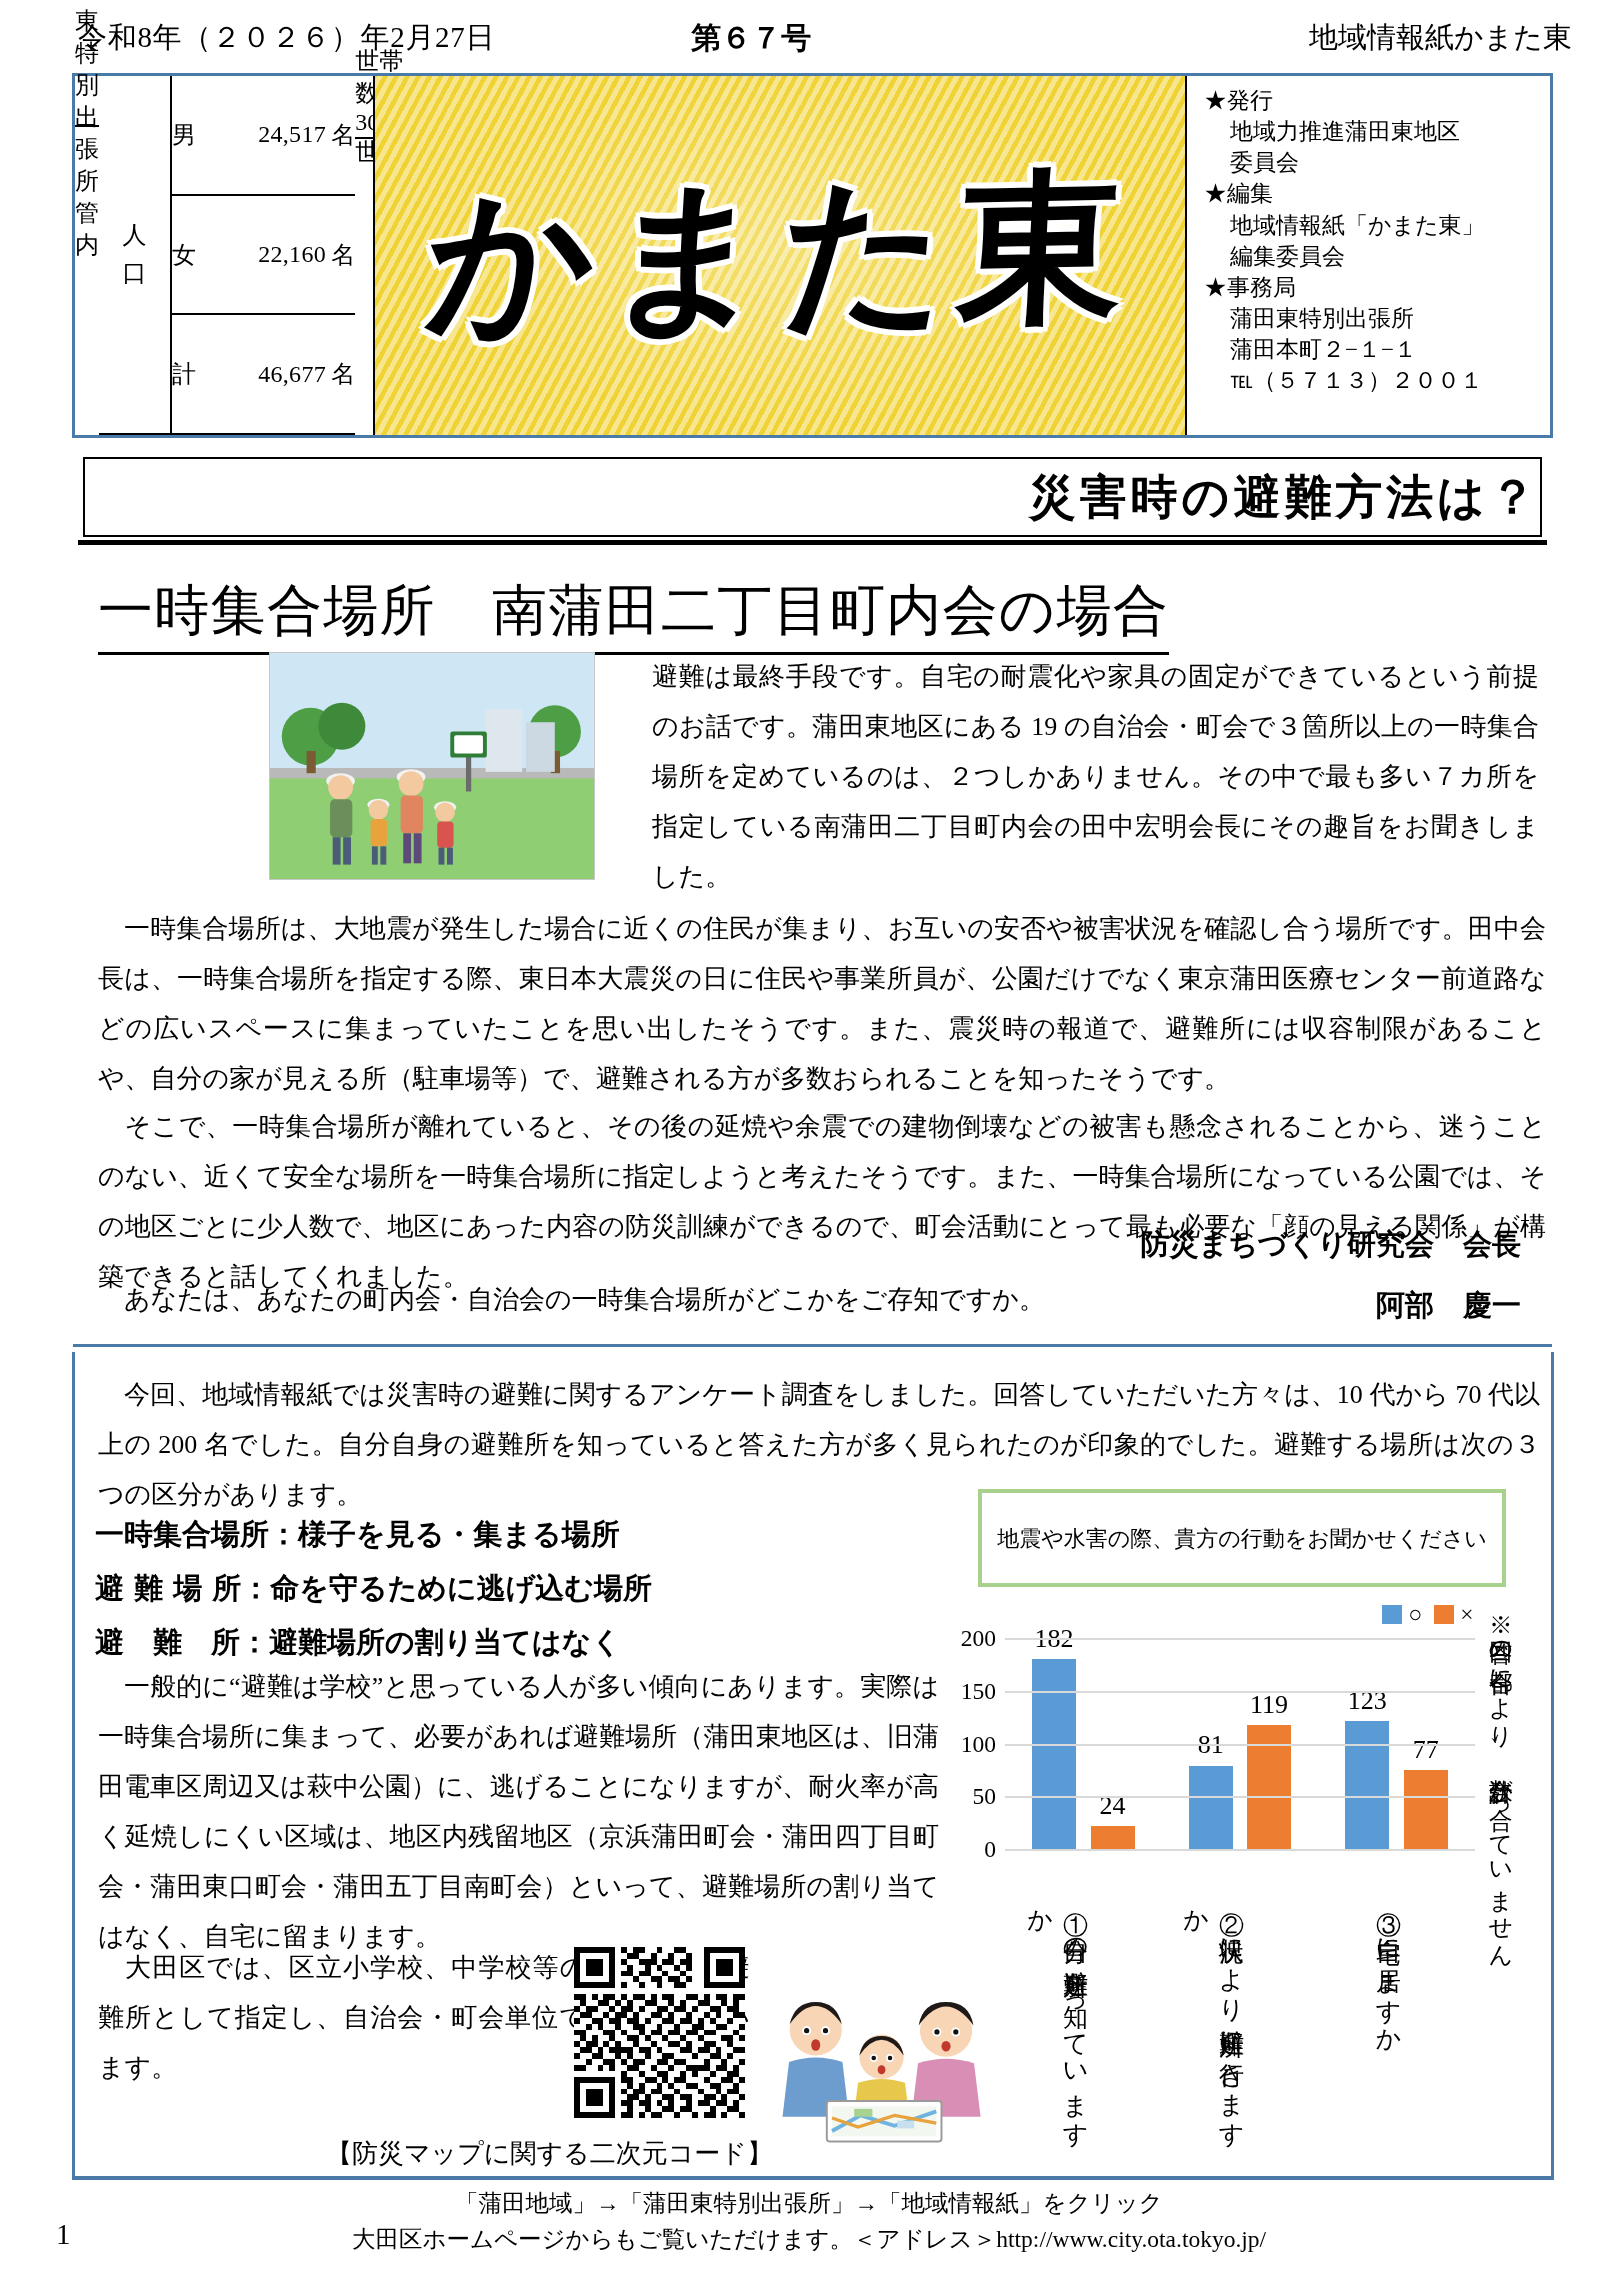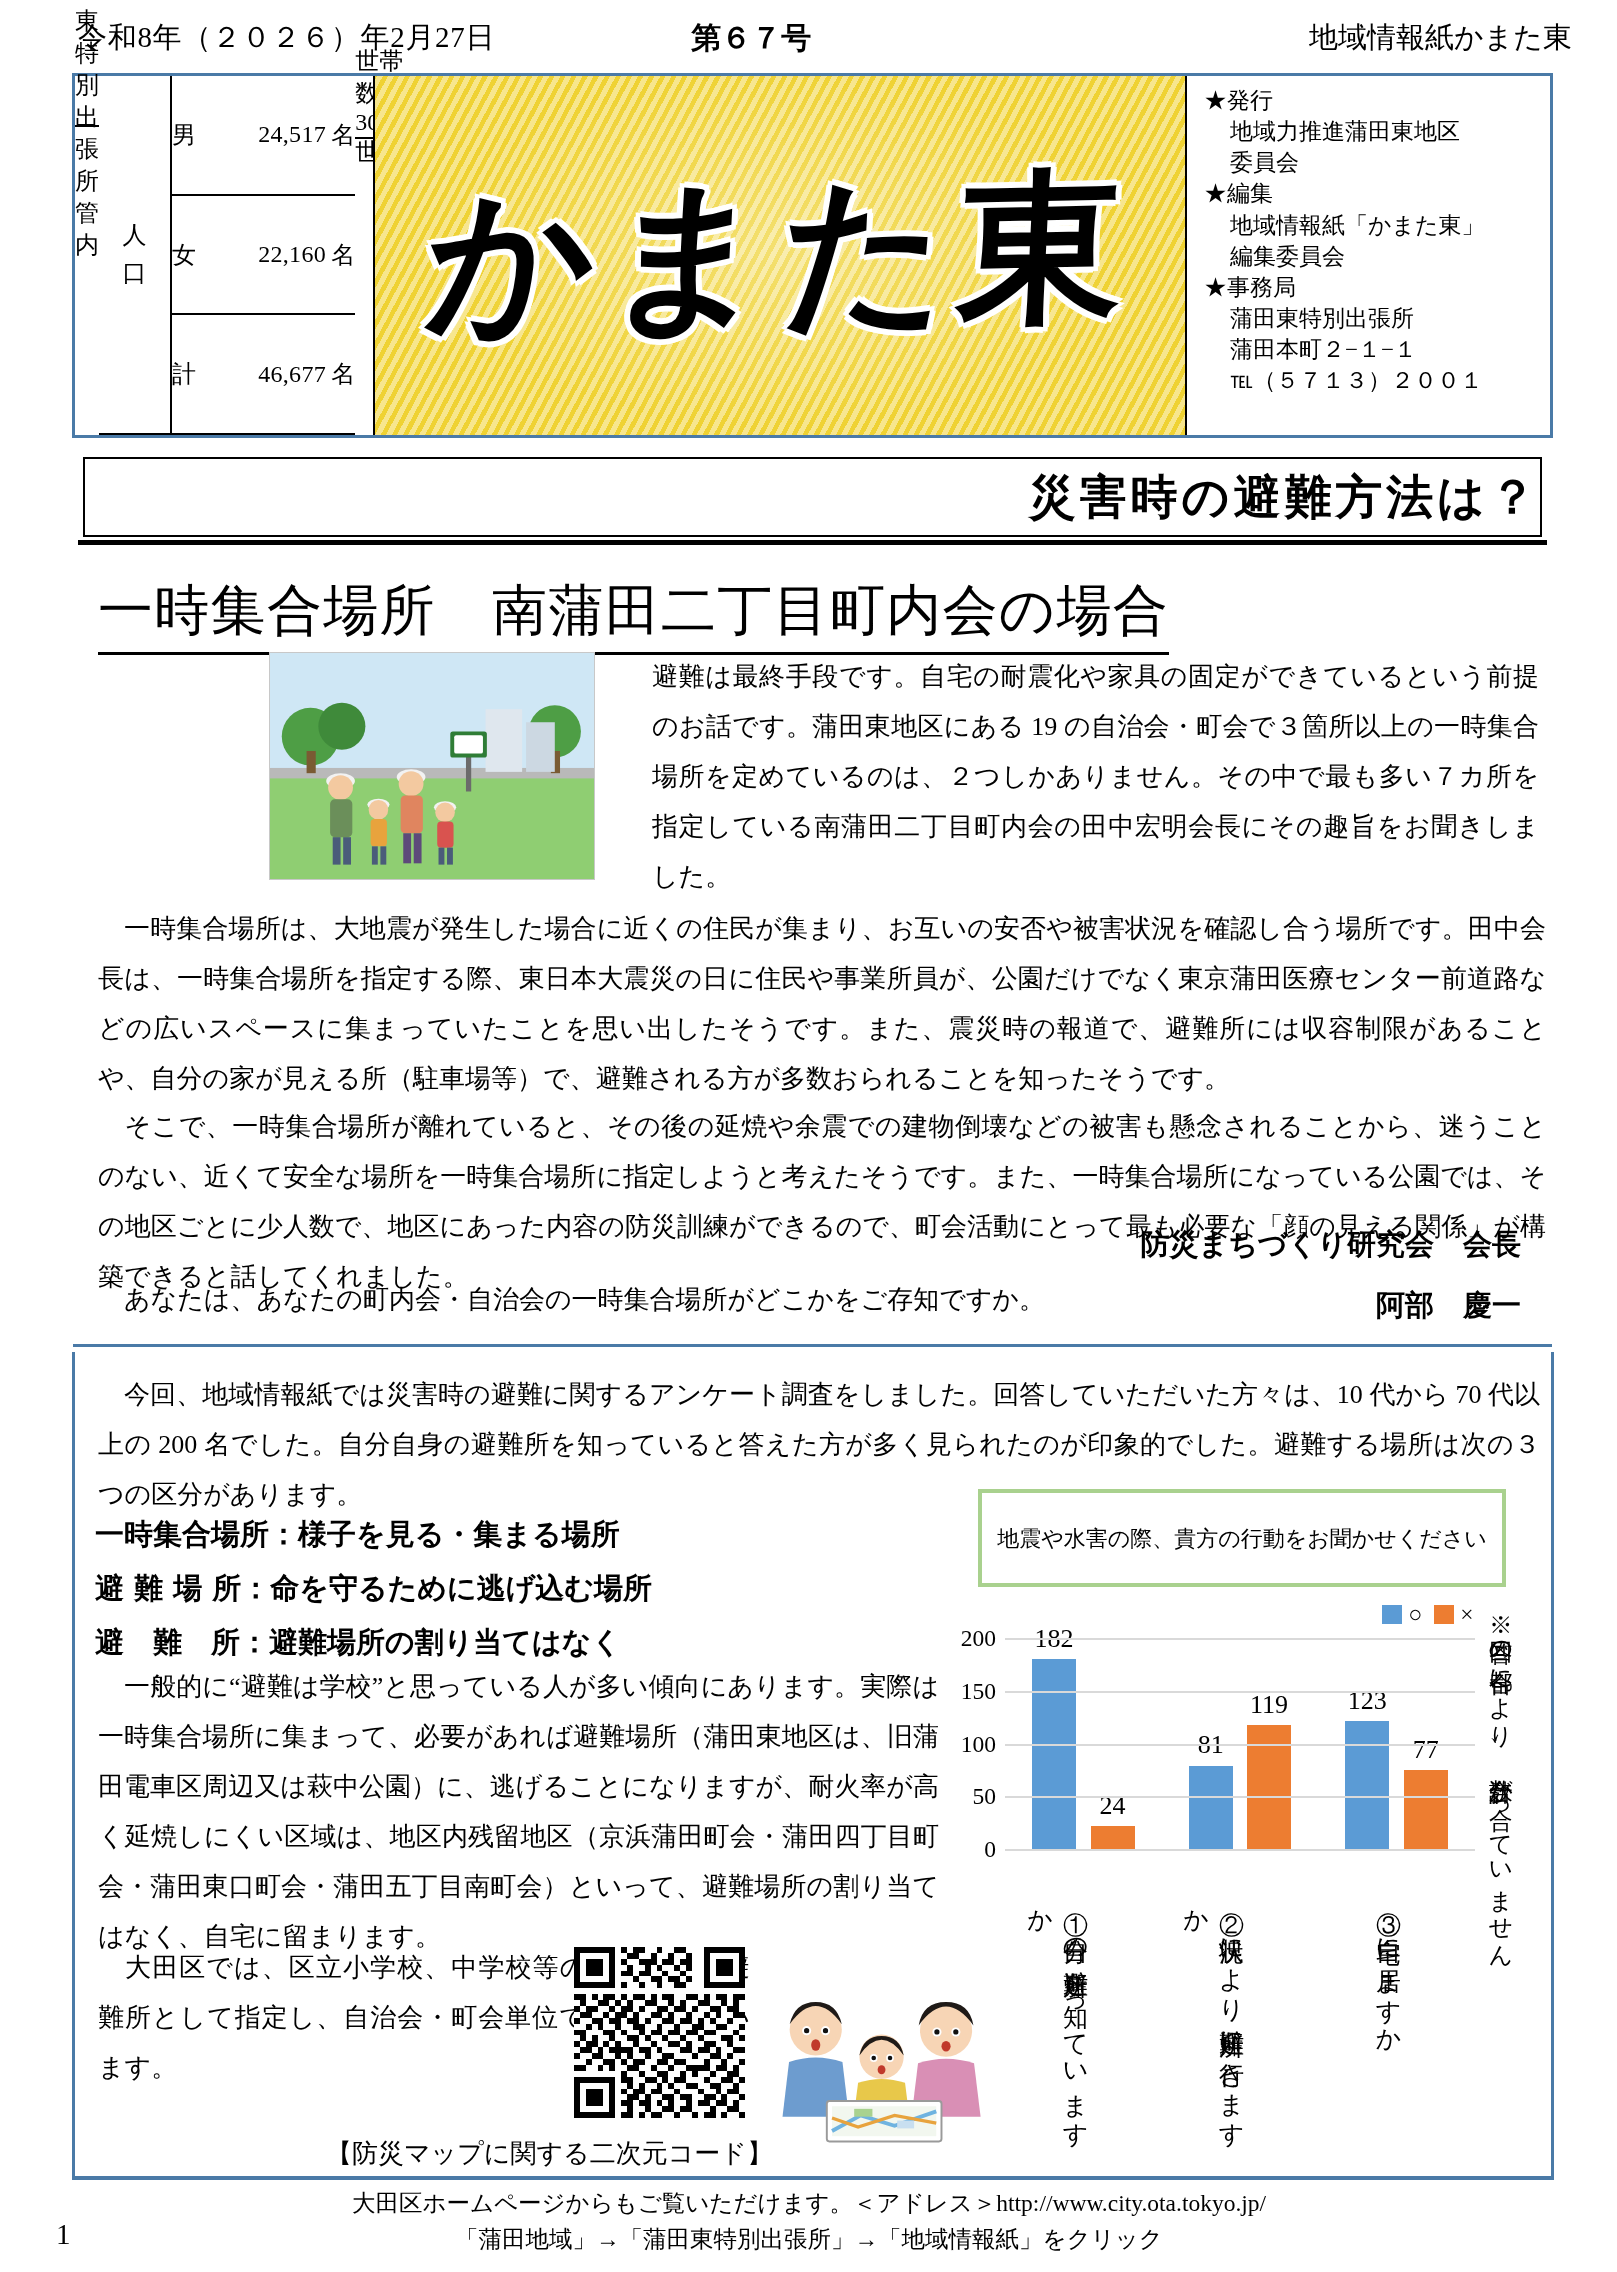"大田区ホームページからもご覧いただけます。＜アドレス＞http://www.ci" div { order: before "「蒲田地域」→「蒲田東特別出張所」→「地域情報紙」をクリック" -> after "「蒲田地域」→「蒲田東特別出張所」→「地域情報紙」をクリック" }
